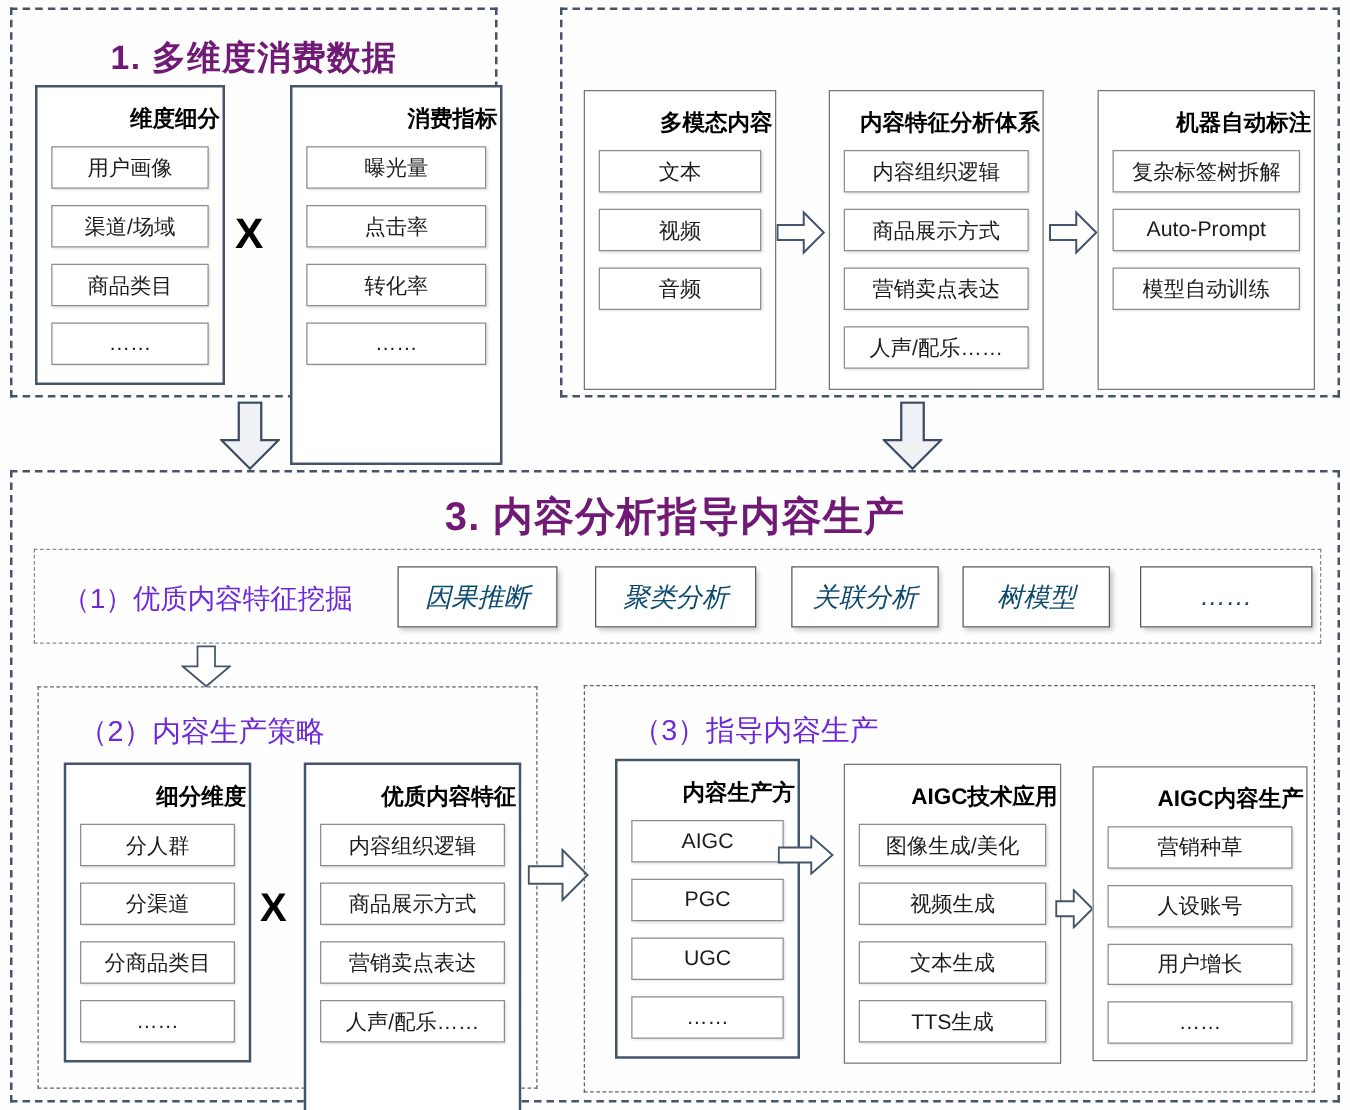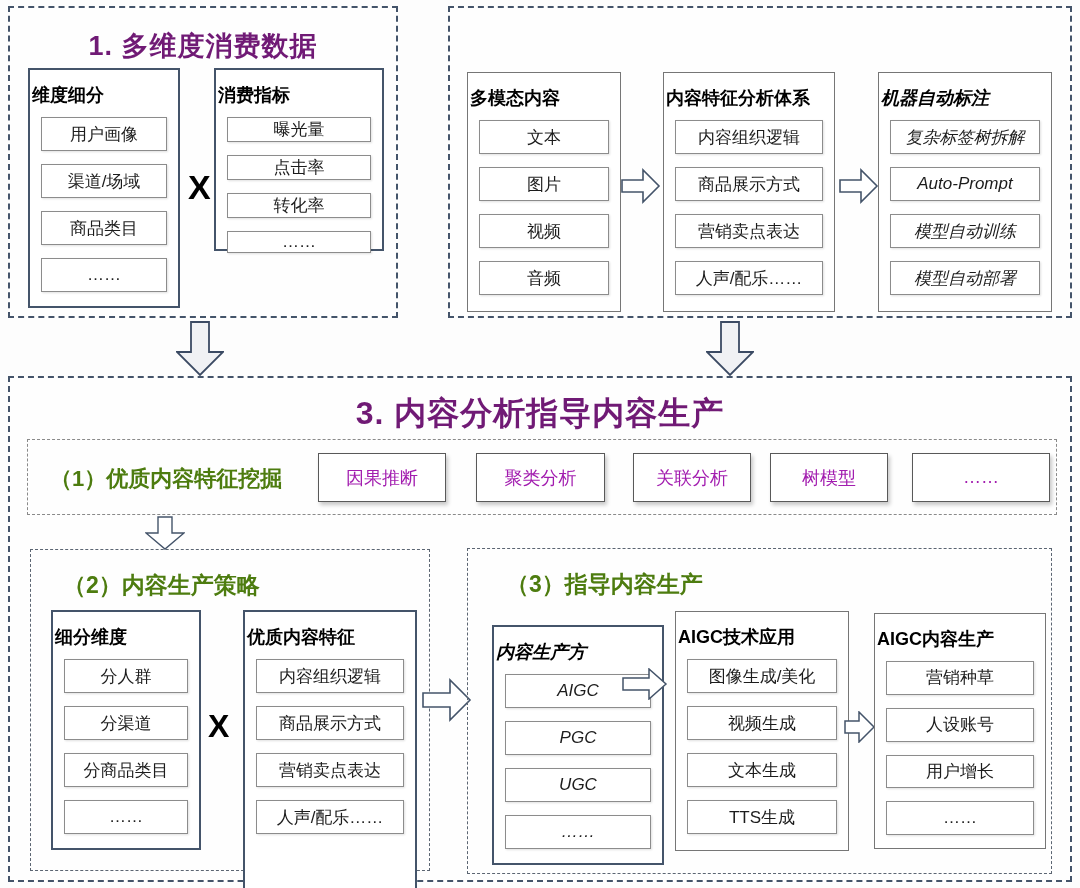"维度细分" .c-head { text-align: left -> right }
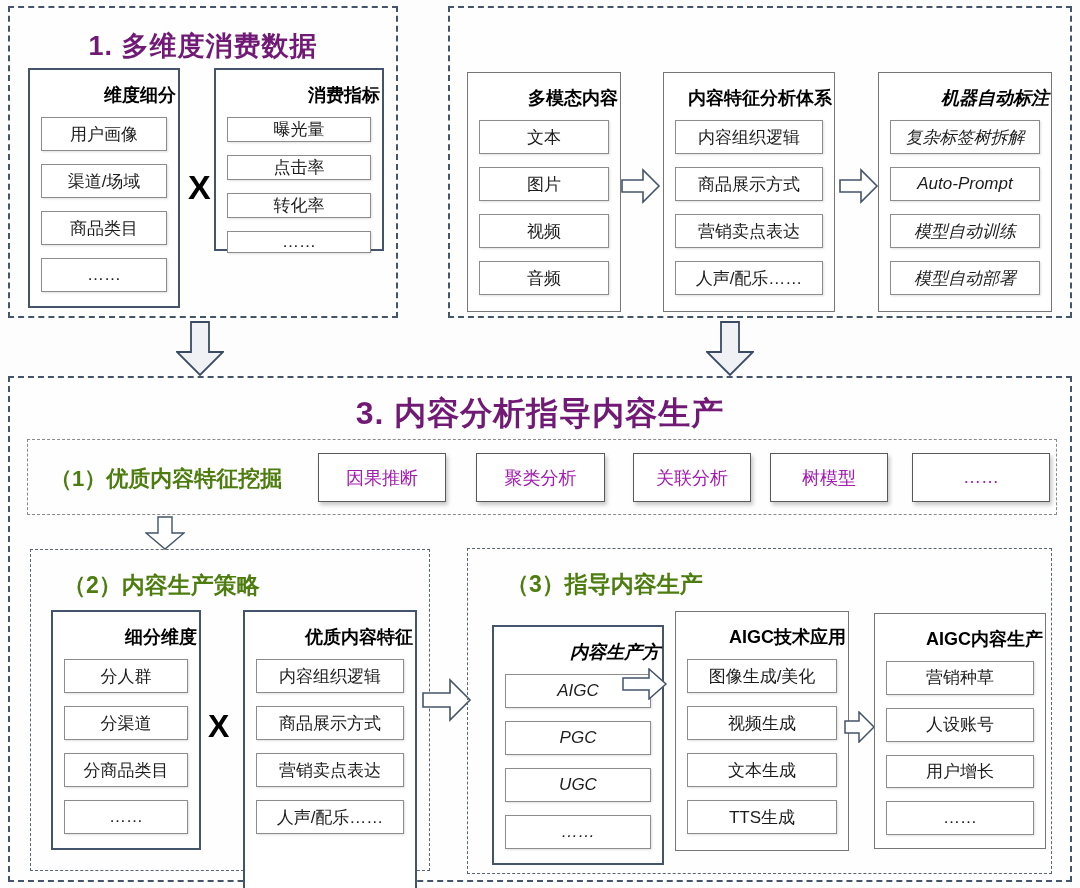"消费指标" div.container { height: 183px -> 304px; left: 204px -> 222px }
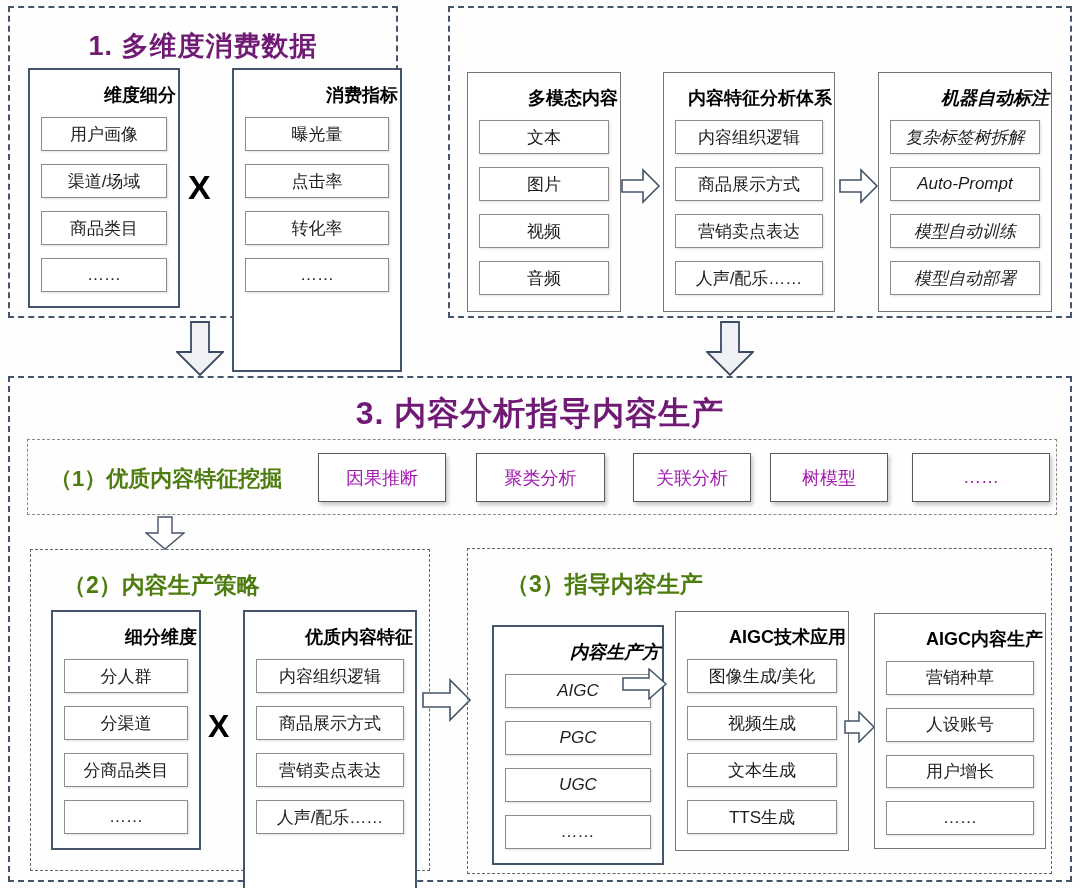"机器自动标注" div.container { font-style: italic -> none }
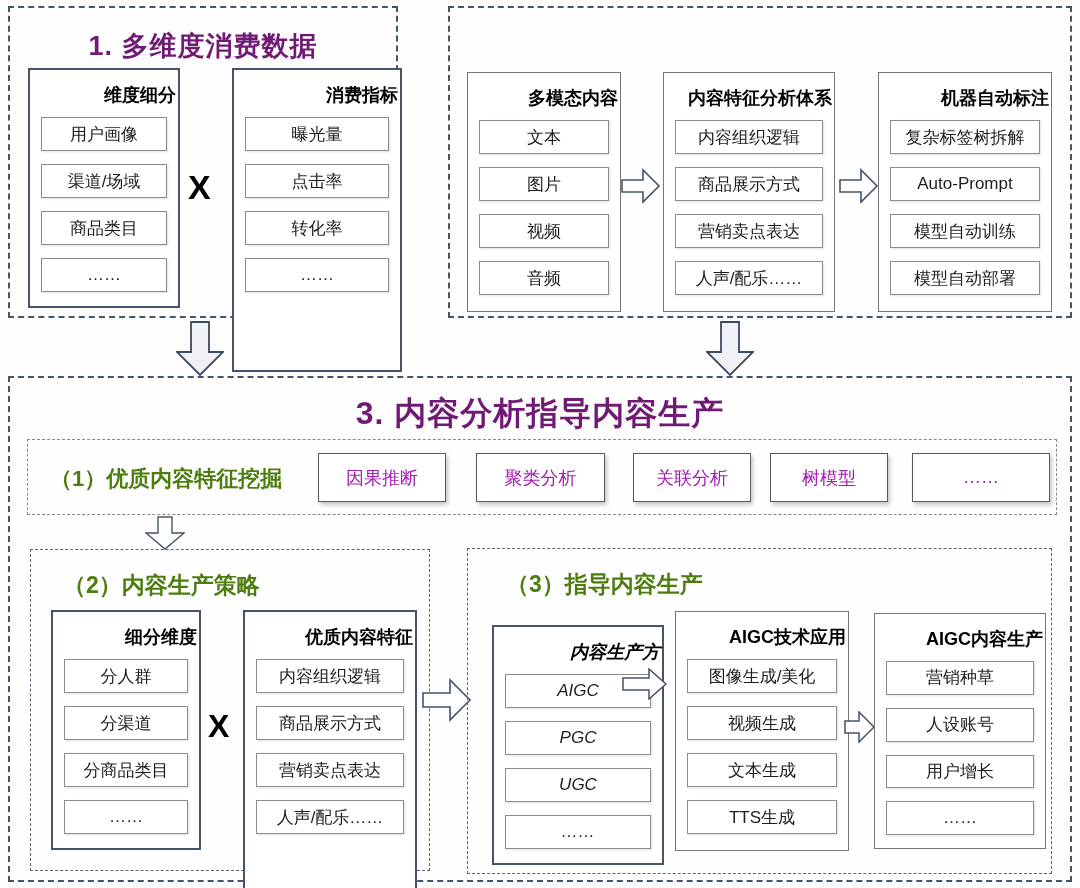"图片" div.item { html: <div>图片</div> -> none }
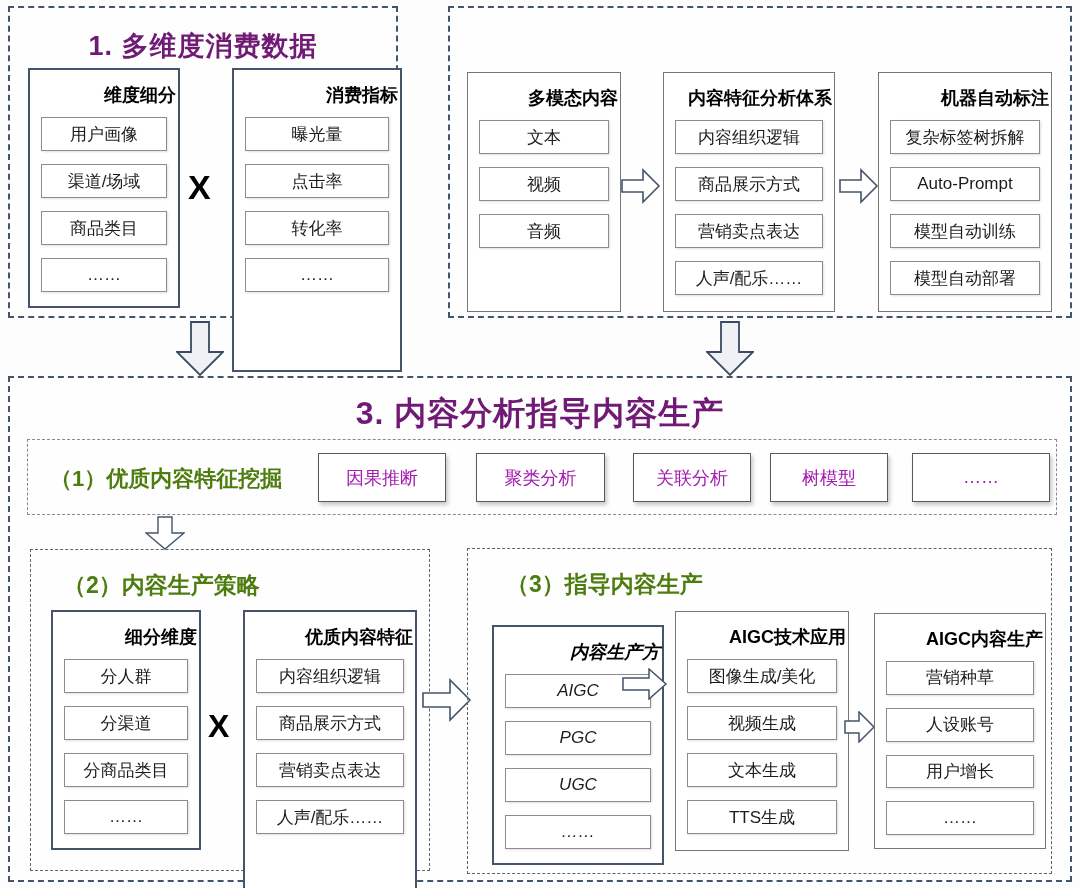"模型自动部署" div.item { html: <div>模型自动部署</div> -> none }
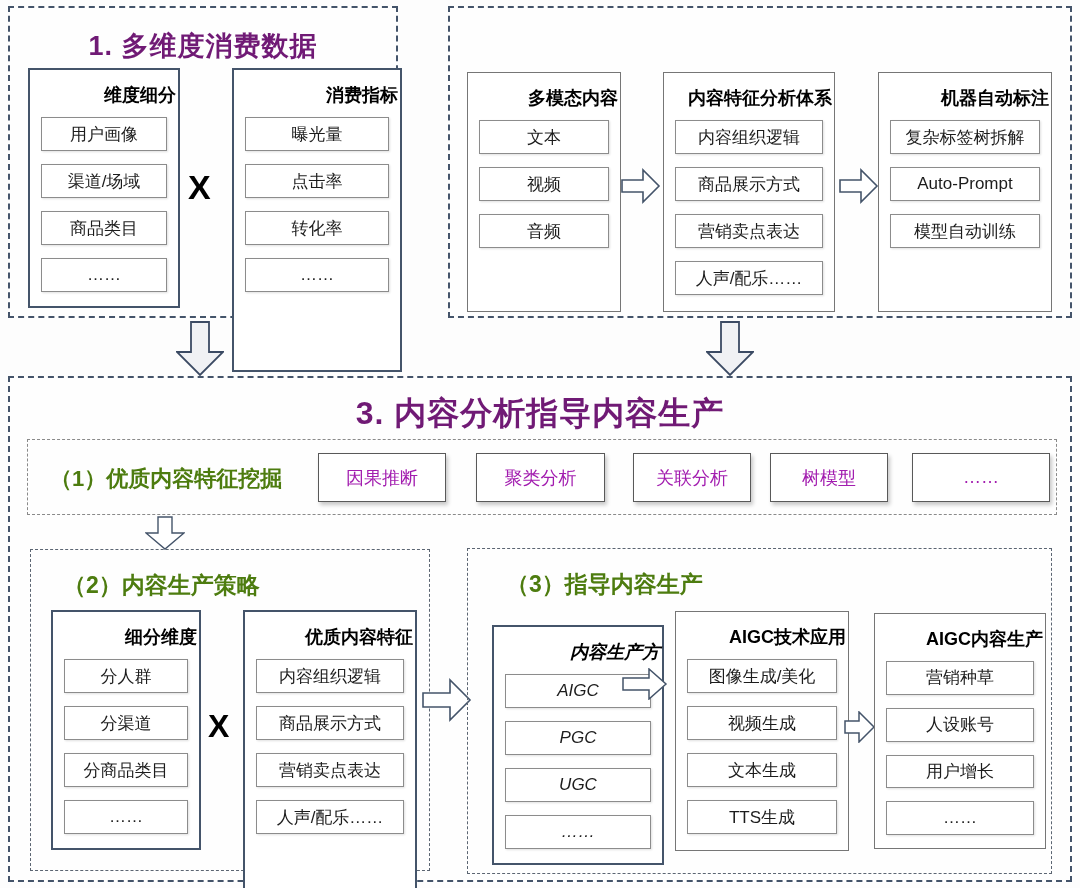"（1）优质内容特征挖掘" .sub-title { color: #4d7c0f -> #6d28d9; font-weight: 700 -> 400 }
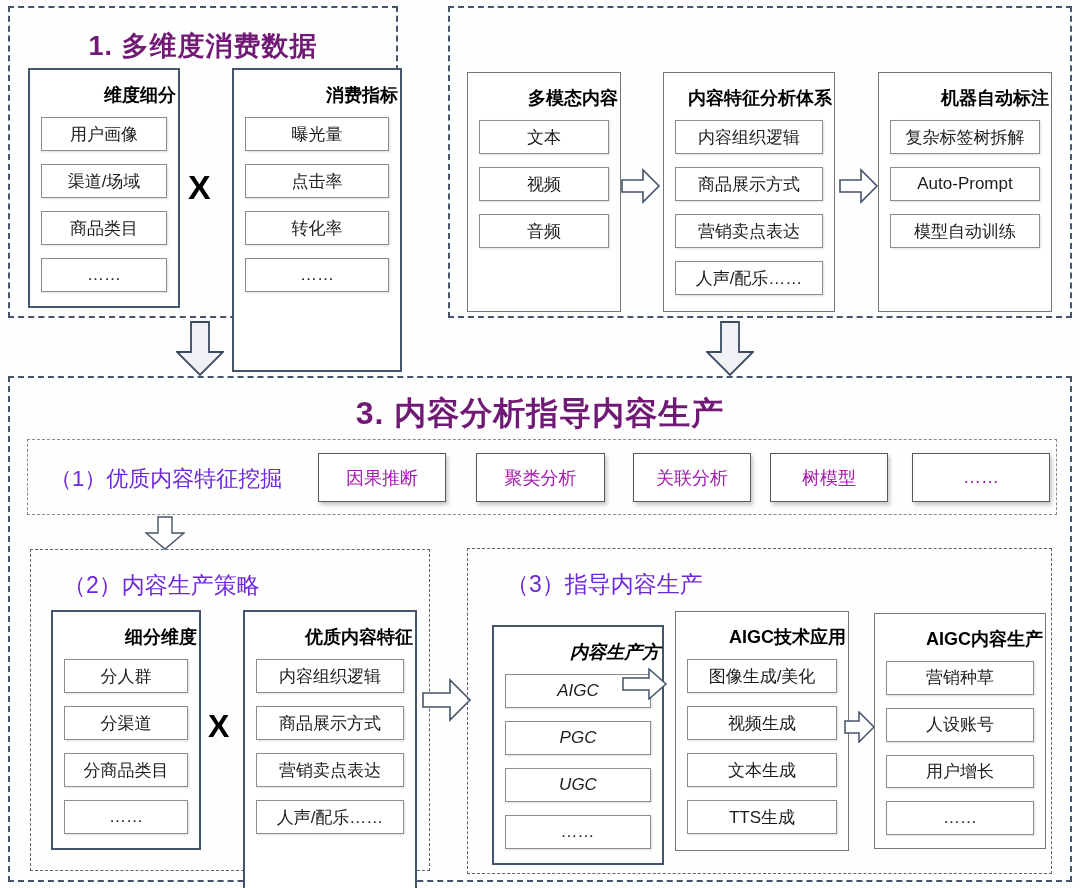"因果推断" .mine-item { color: #a21caf -> #0c4a6e; font-size: 18px -> 21px; font-style: none -> italic }
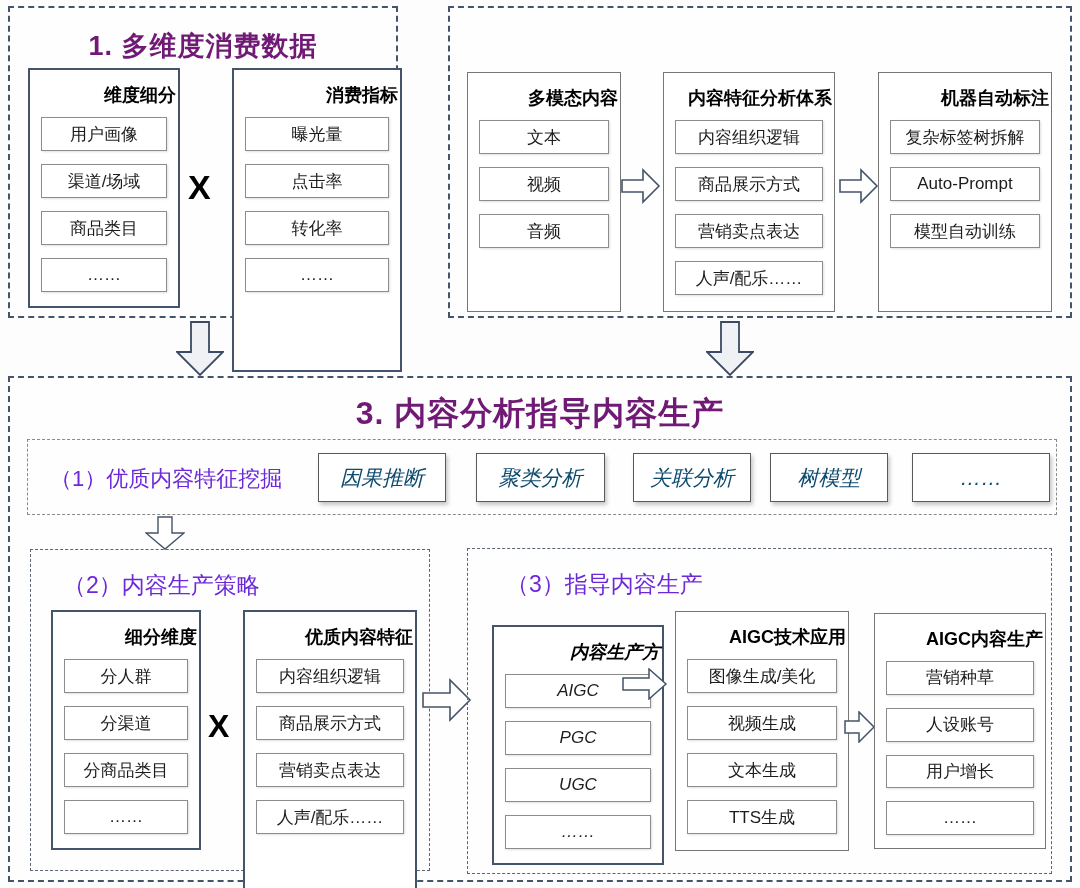"内容生产方" div.container { font-style: italic -> none; top: 76px -> 58px; width: 172px -> 148px }
